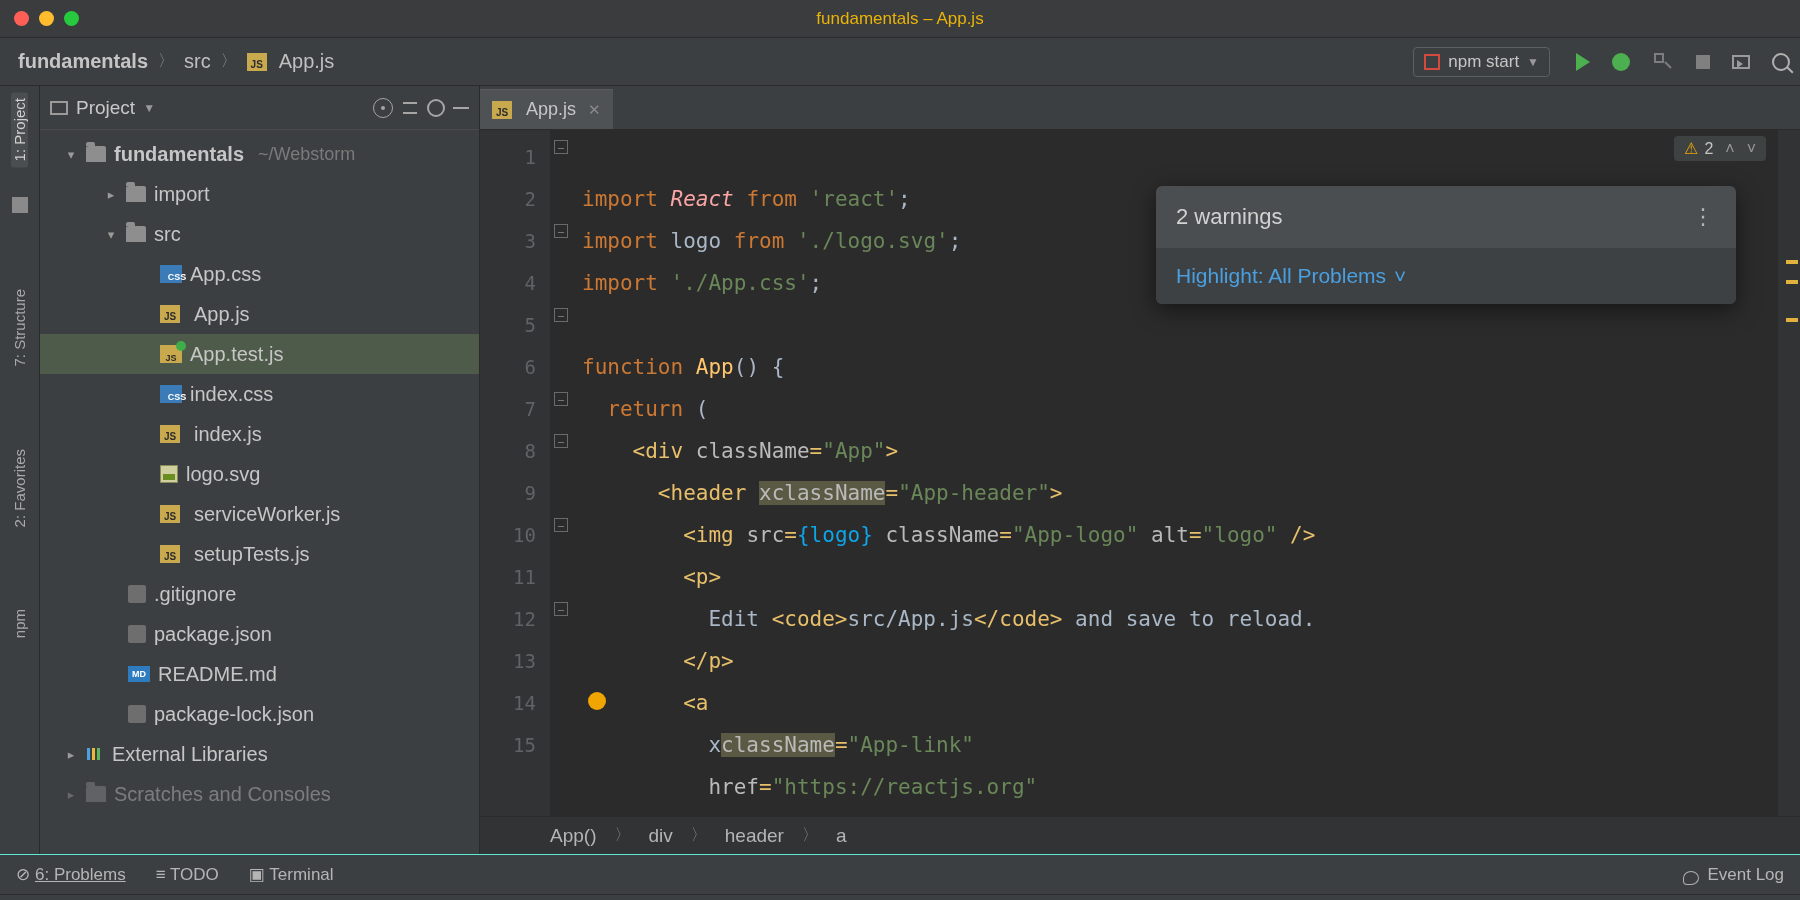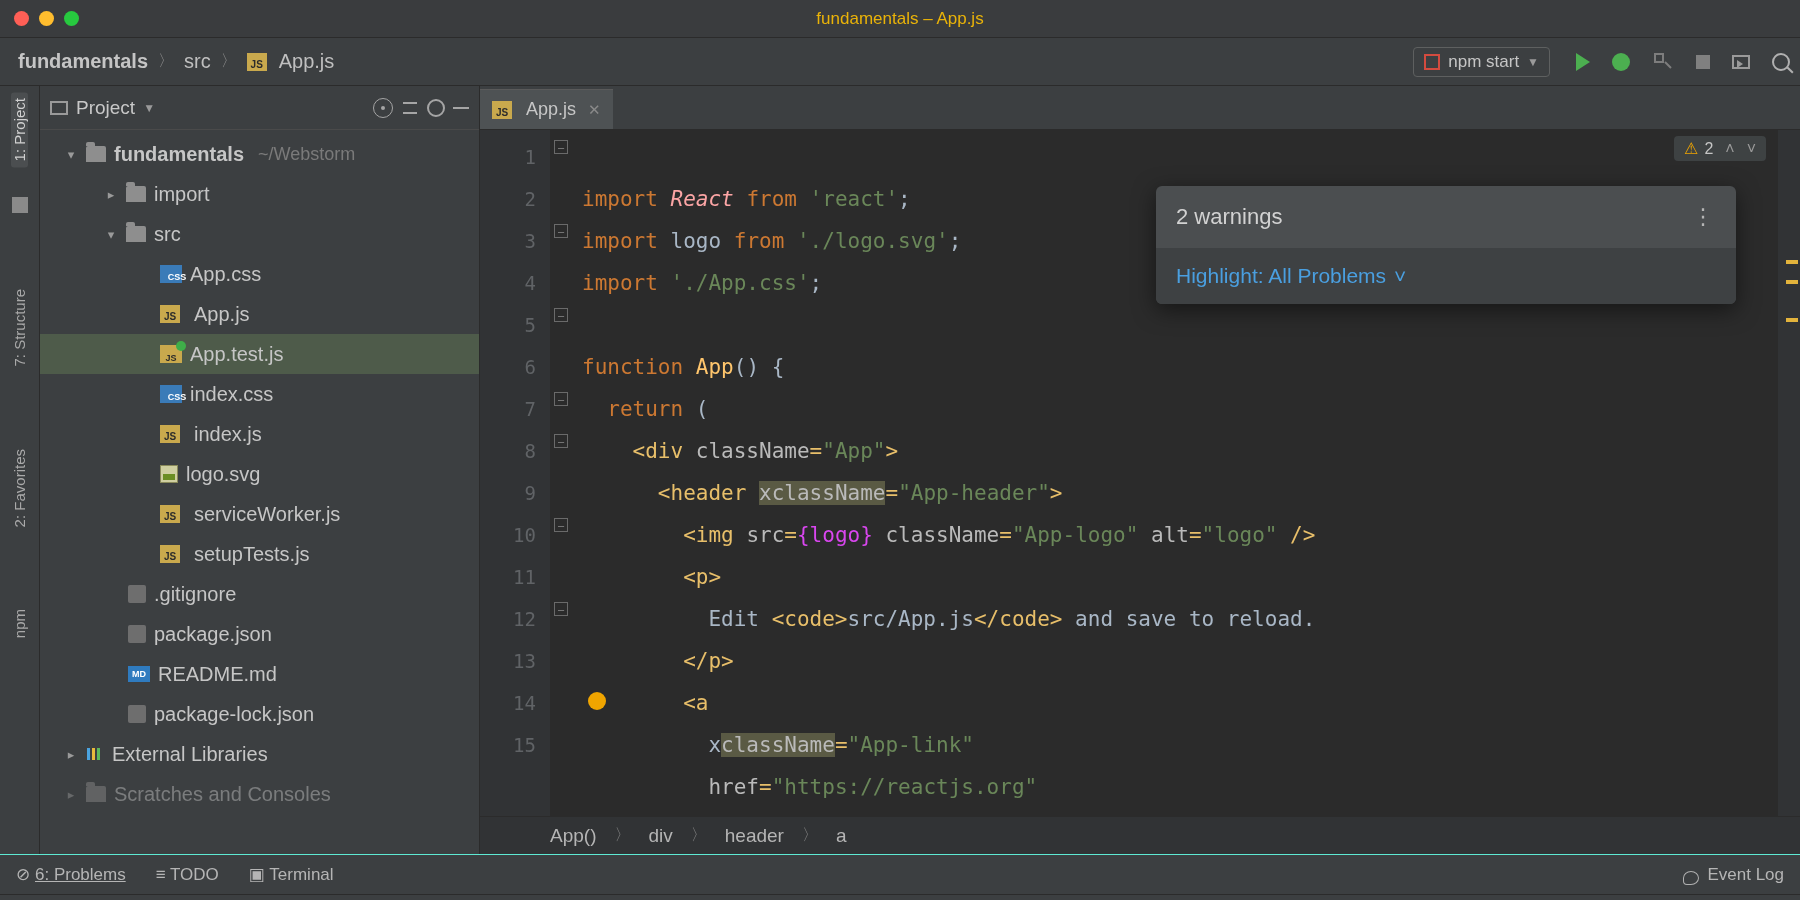"{logo}" .curly { color: #d946ef -> #0ea5e9 }
